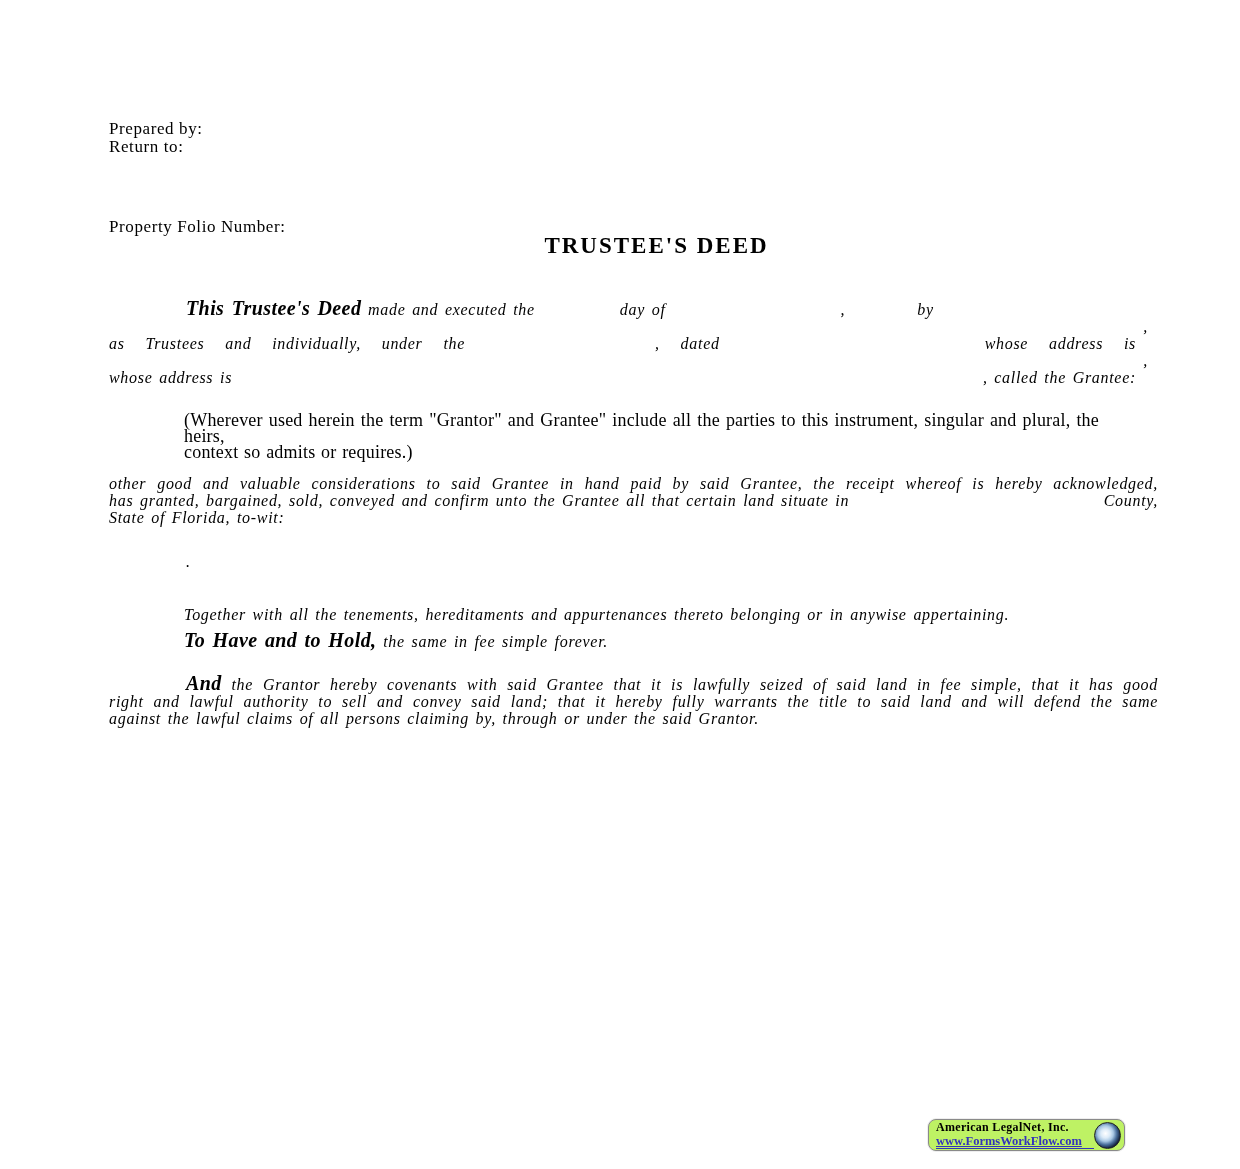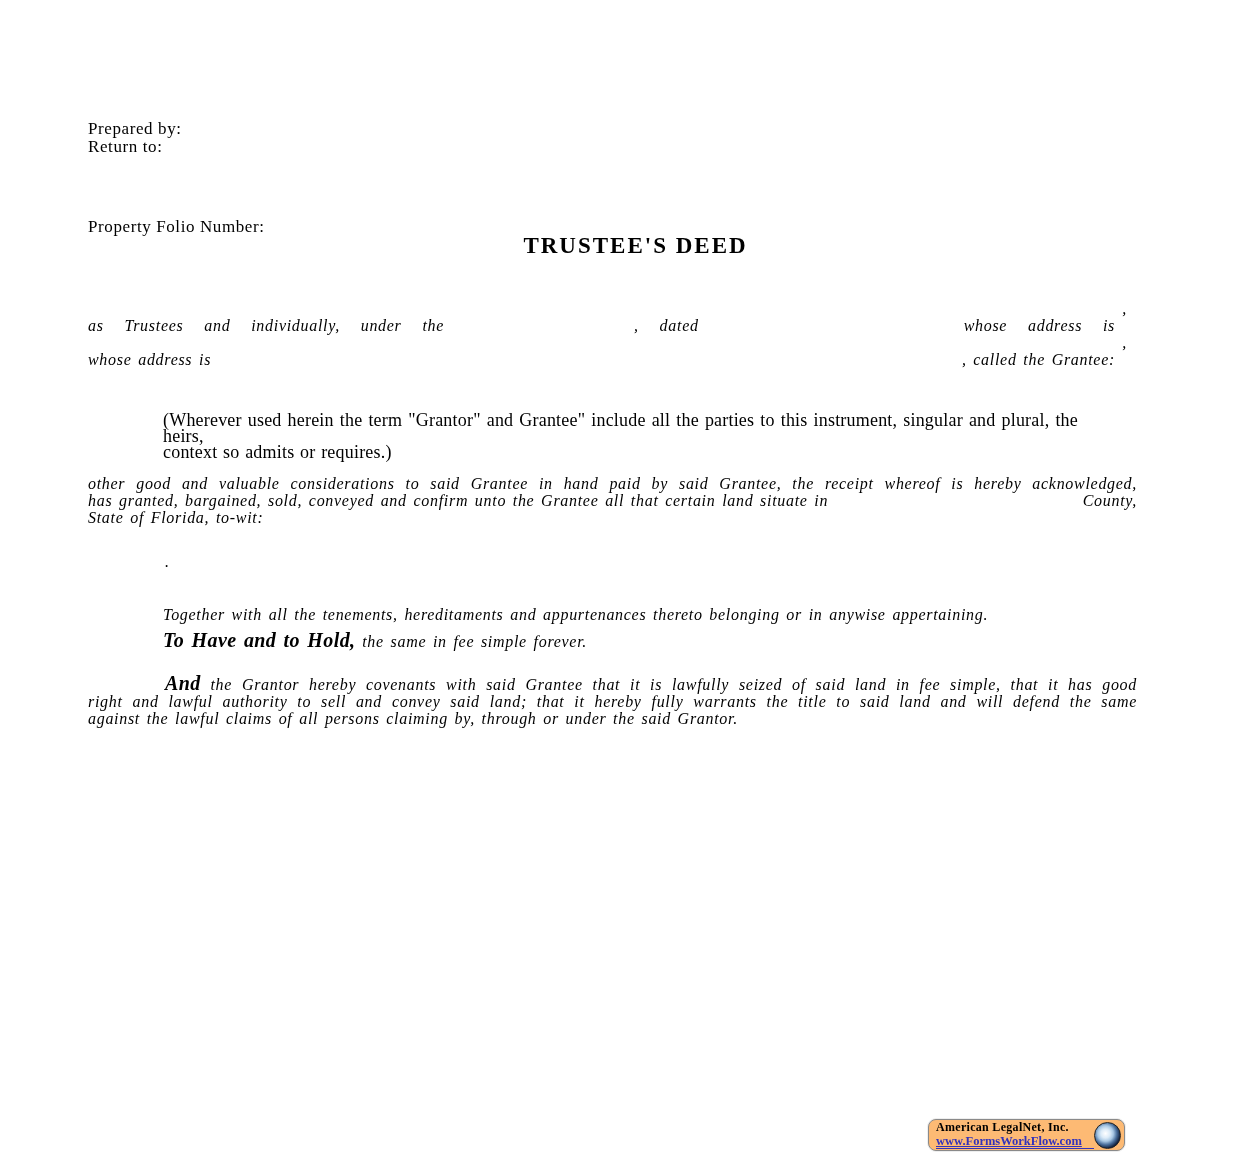"Prepared by:" .blk { margin-left: none -> 21px }
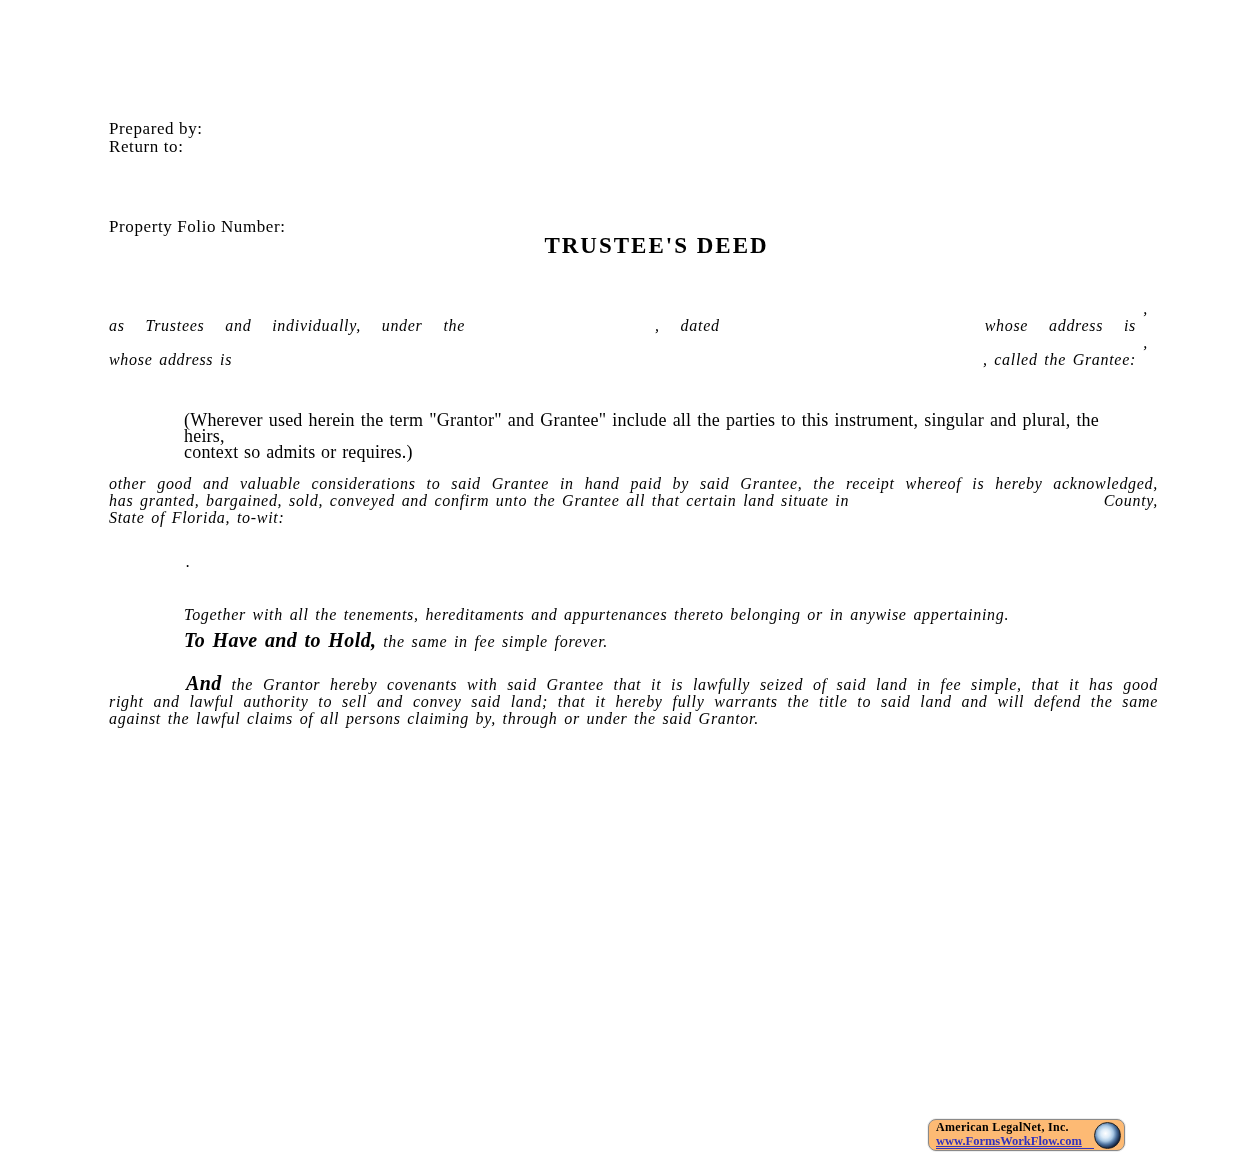"This Trustee's Deed made and" div.body-line { html: none -> <div> <span>This Trustee's Deed</span> <span>made and executed the</span><span></span><span>day of</span><span></span><span>,</span><span></span><span>by</span> </div> }
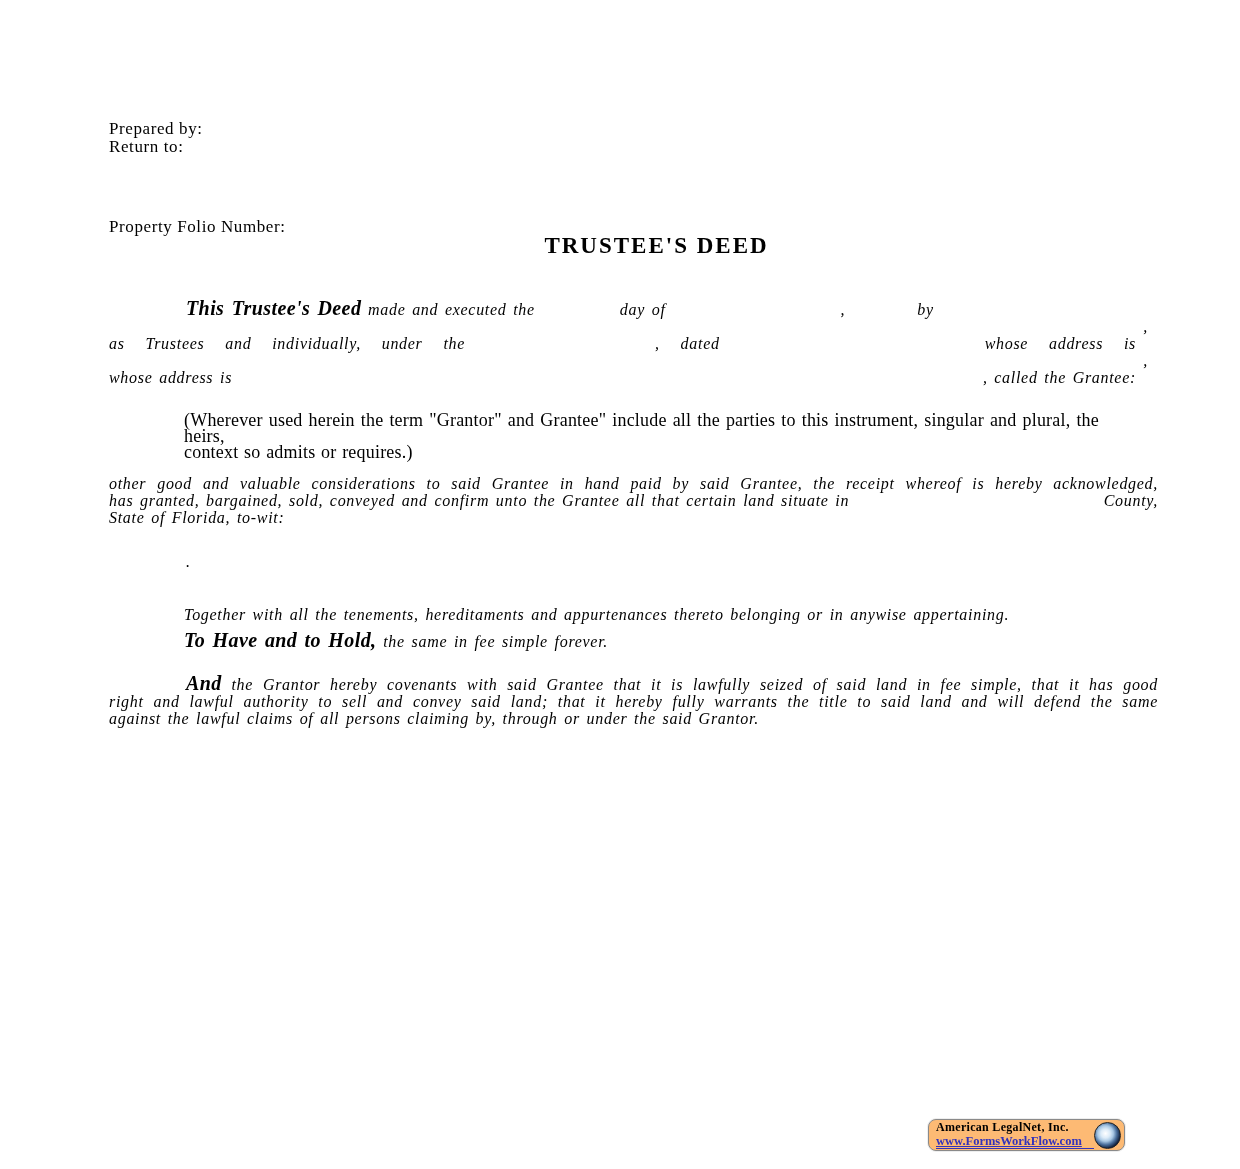"American LegalNet, Inc." .footer-badge { background: #fdba74 -> #bef264 }
